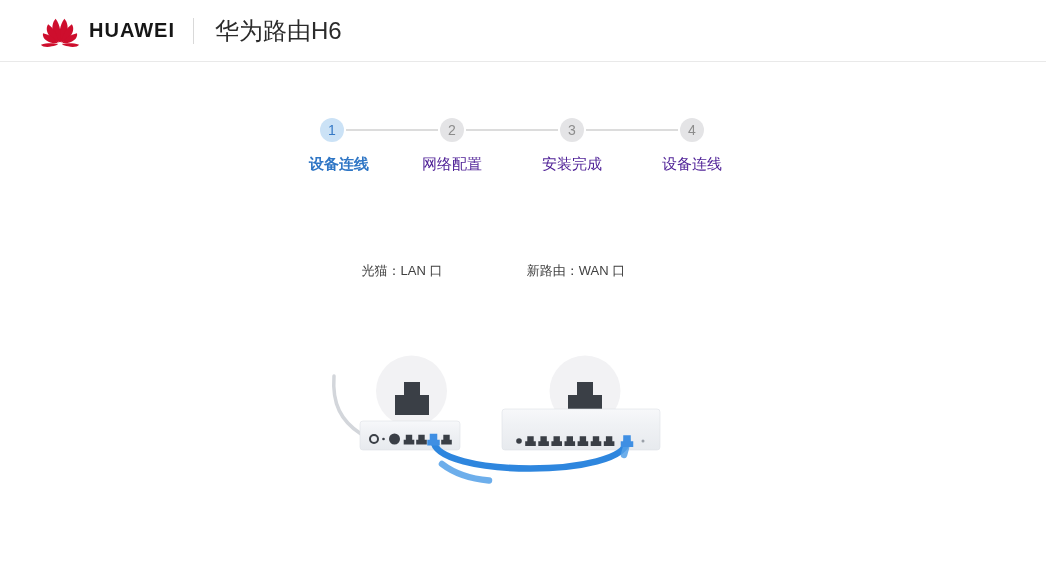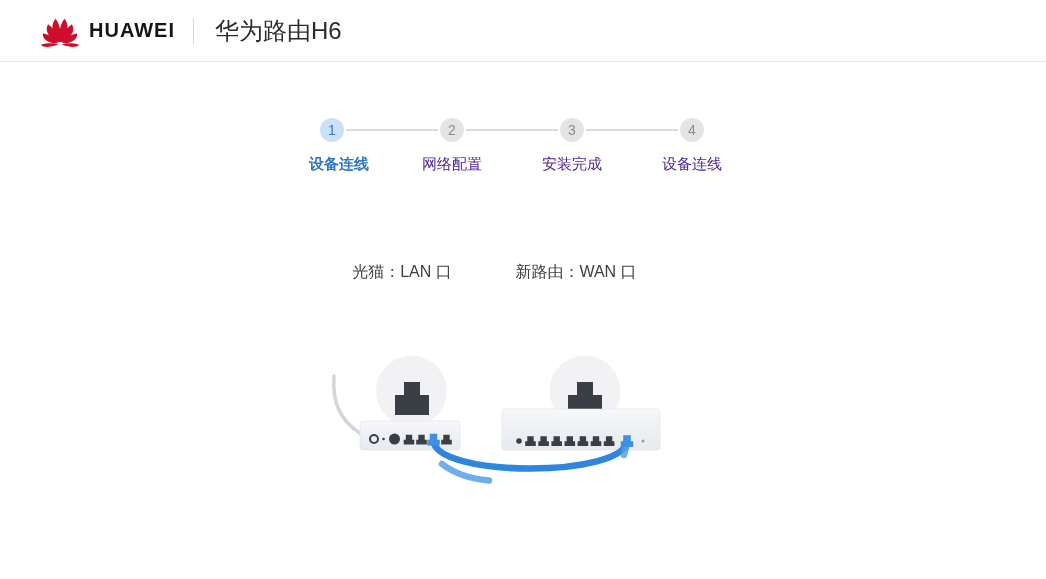"光猫：LAN 口" .port-label { font-size: 16px -> 13px }
